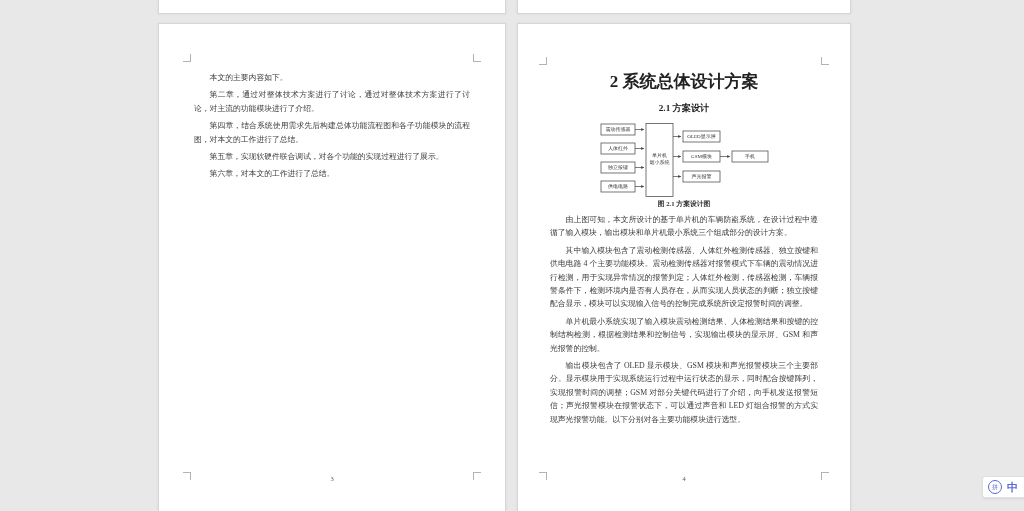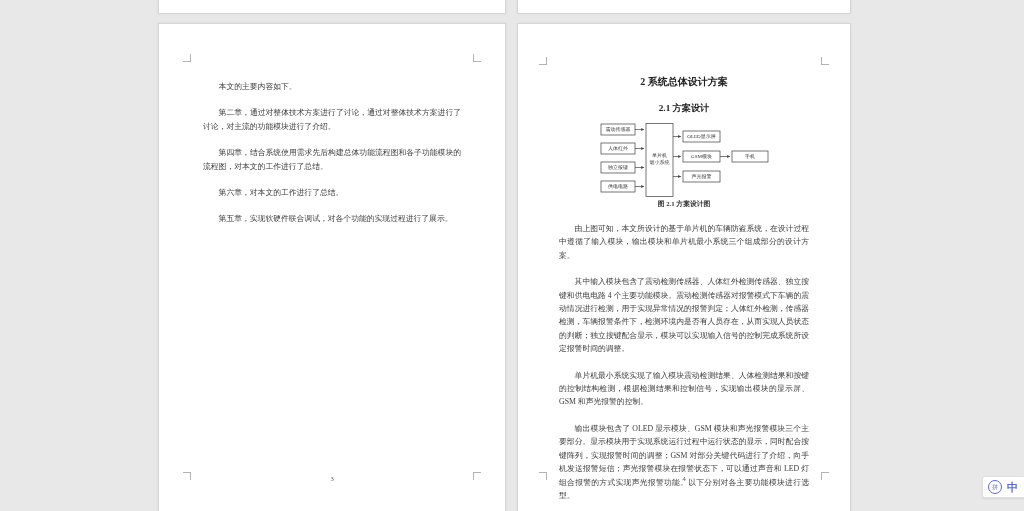"本文的主要内容如下。" .para { margin: 13px -> 4px }
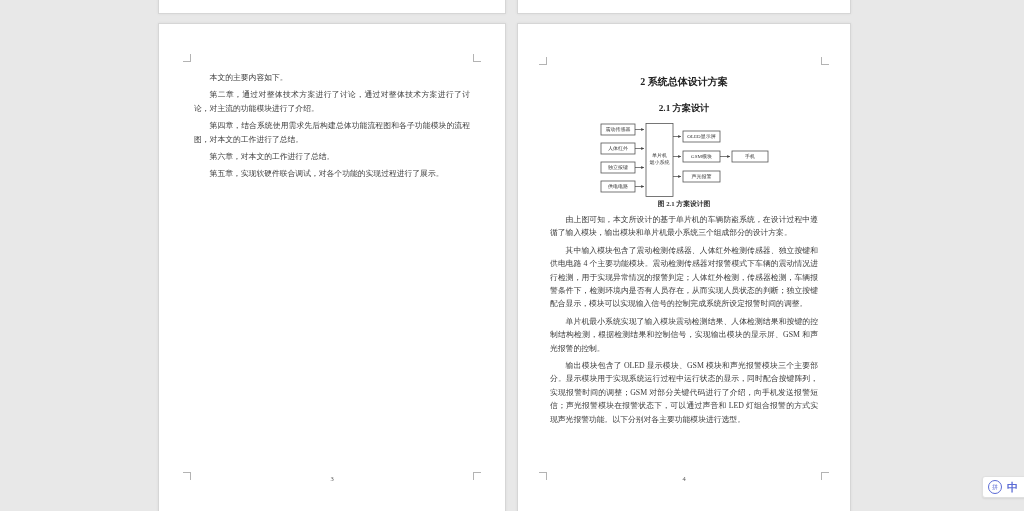"2 系统总体设计方案" .doc-title { font-size: 10px -> 17px }
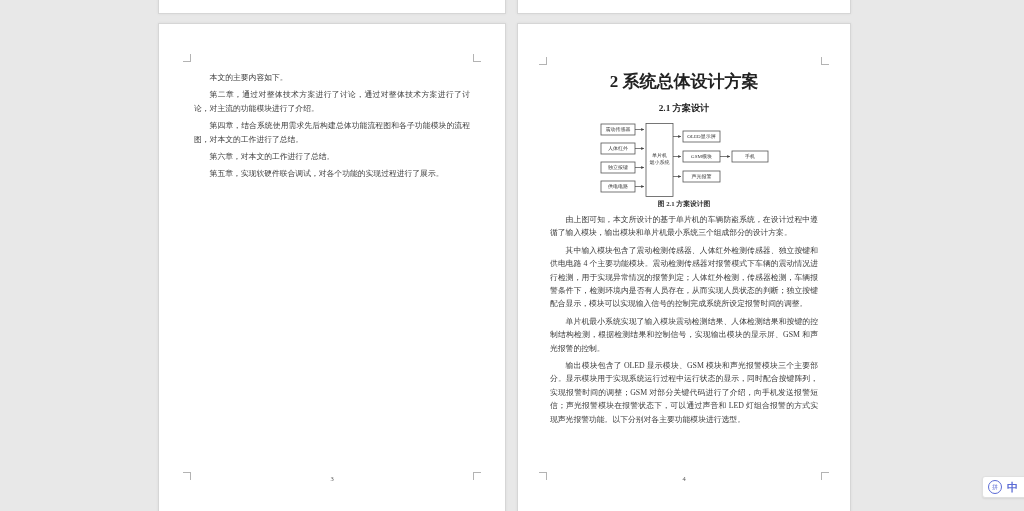"第六章，对本文的工作进行了总结。" p.para { order: before "第五章，实现软硬件联合调试，对各个功能的实现过程进行了展示。" -> after "第五章，实现软硬件联合调试，对各个功能的实现过程进行了展示。" }
